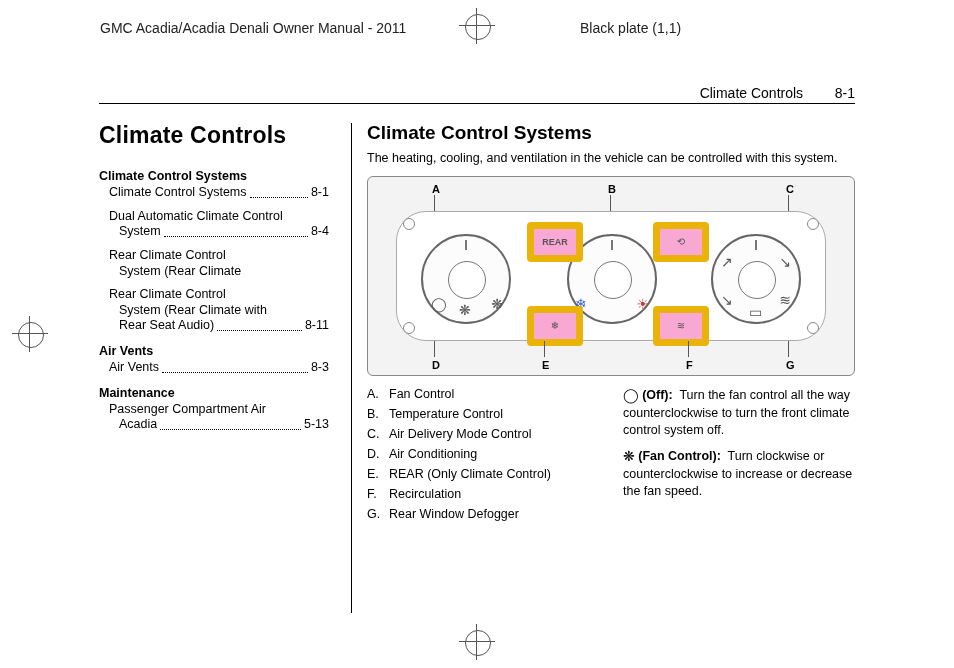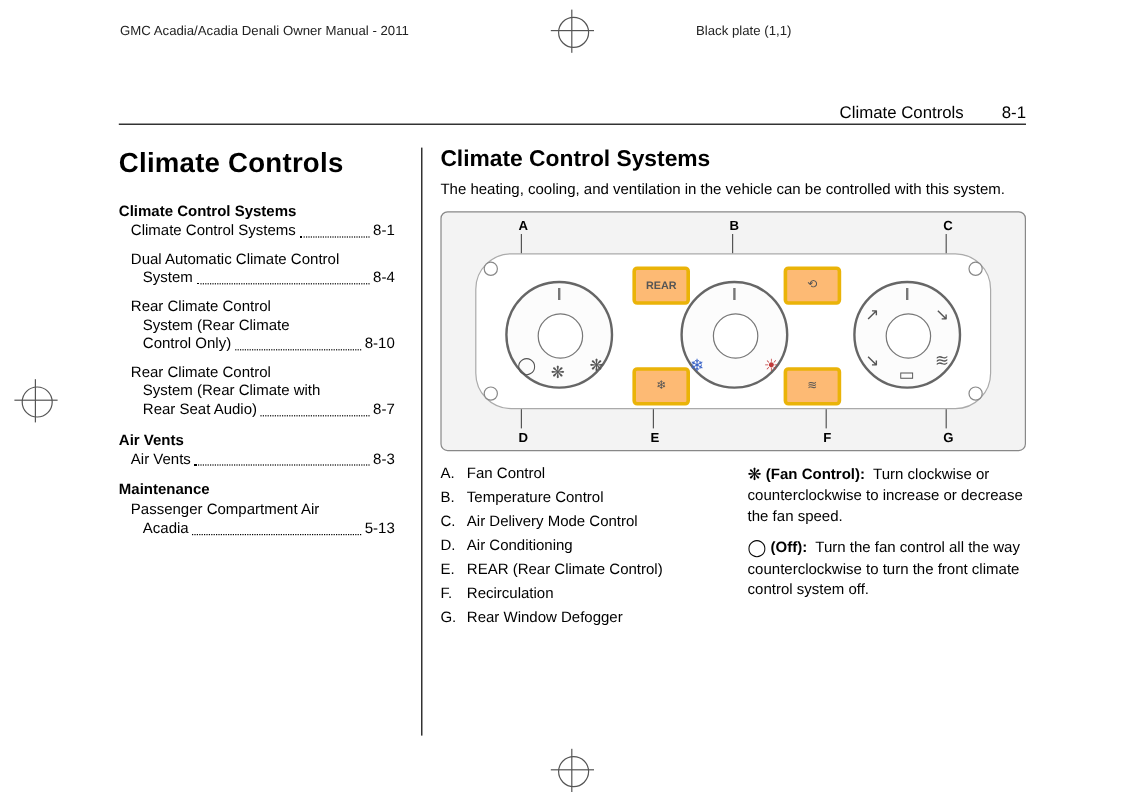"GMC Acadia/Acadia Denali Owner Manual" .hdr { font-size: 11px -> 14px }
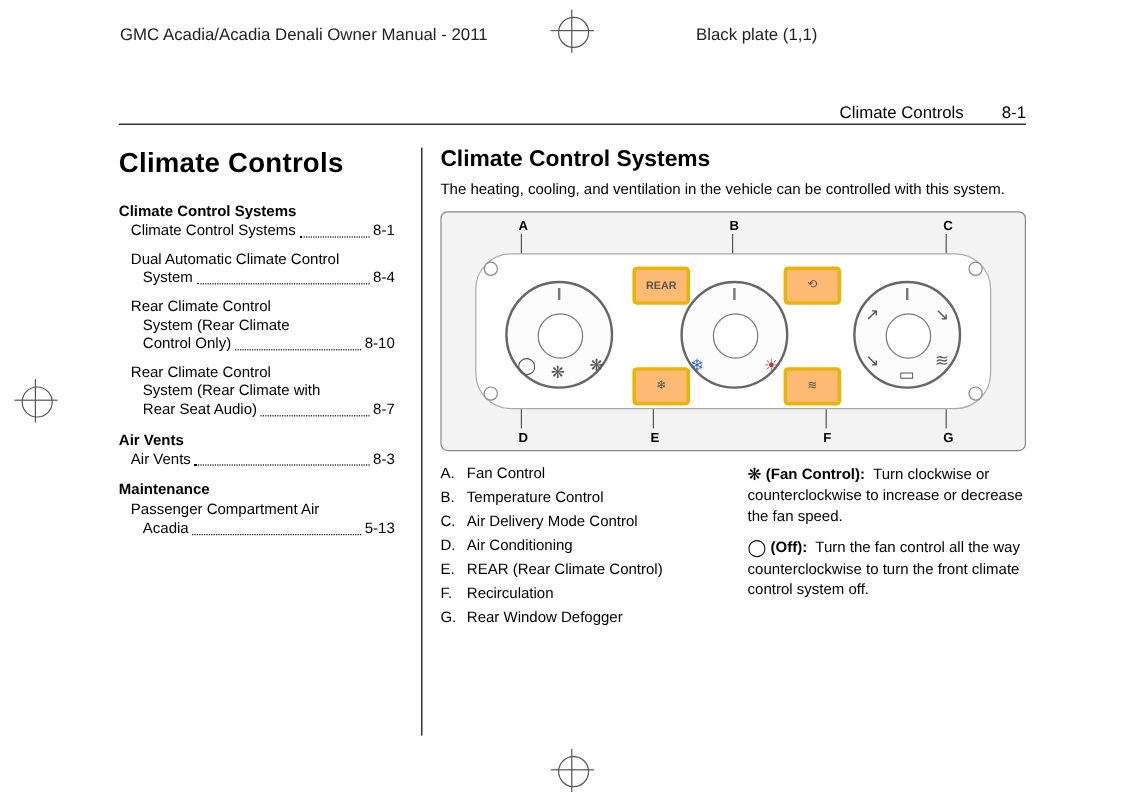"REAR" .cbox { background: #fdba74 -> #f9a8d4; border: 3px solid #eab308 -> 7px solid #eab308 }
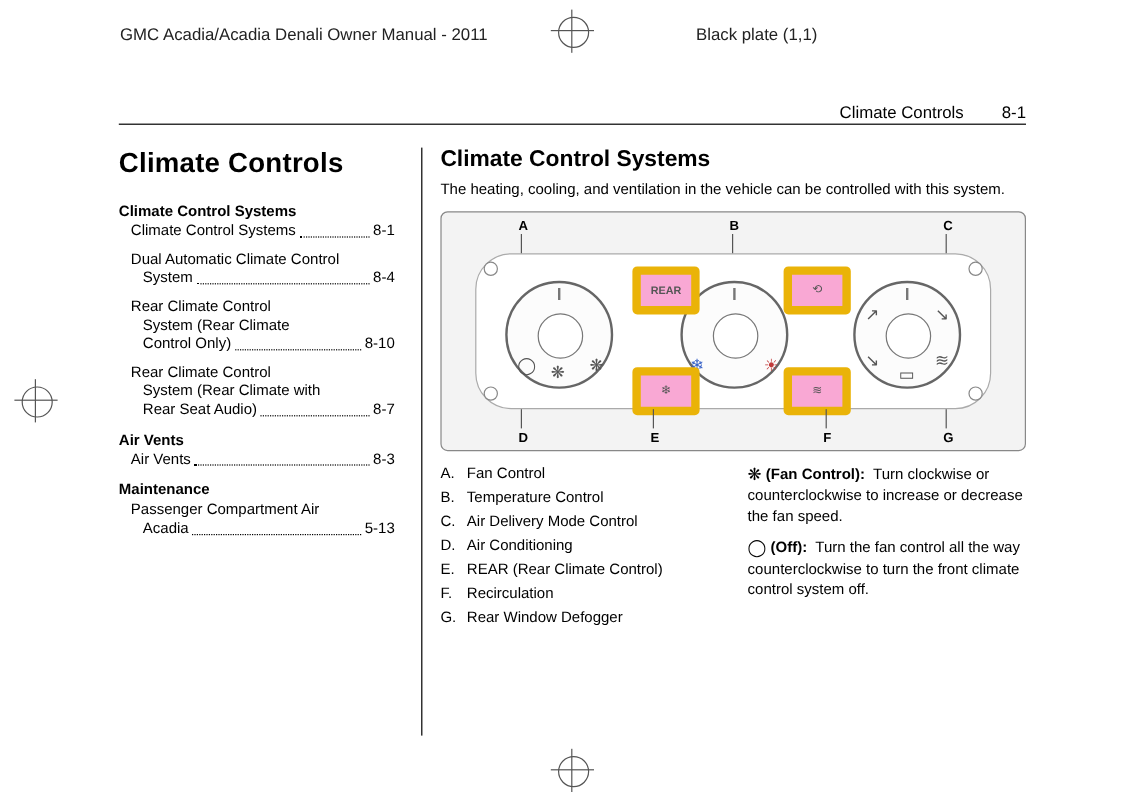"Control Only)" div.toc-item { html: <div> <span>Control Only)</span> <span></span> <span>8-10</span> </div> -> none }
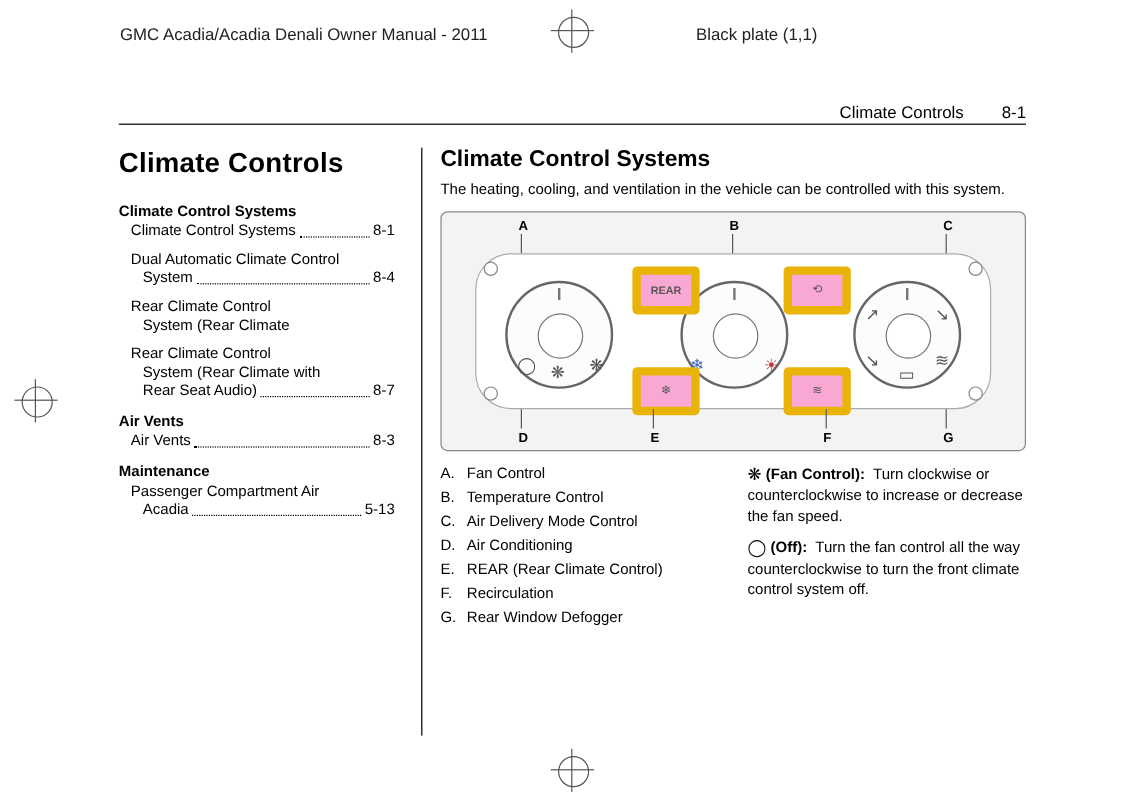"8-7" span.pg { text: 8-7 -> 8-11 }
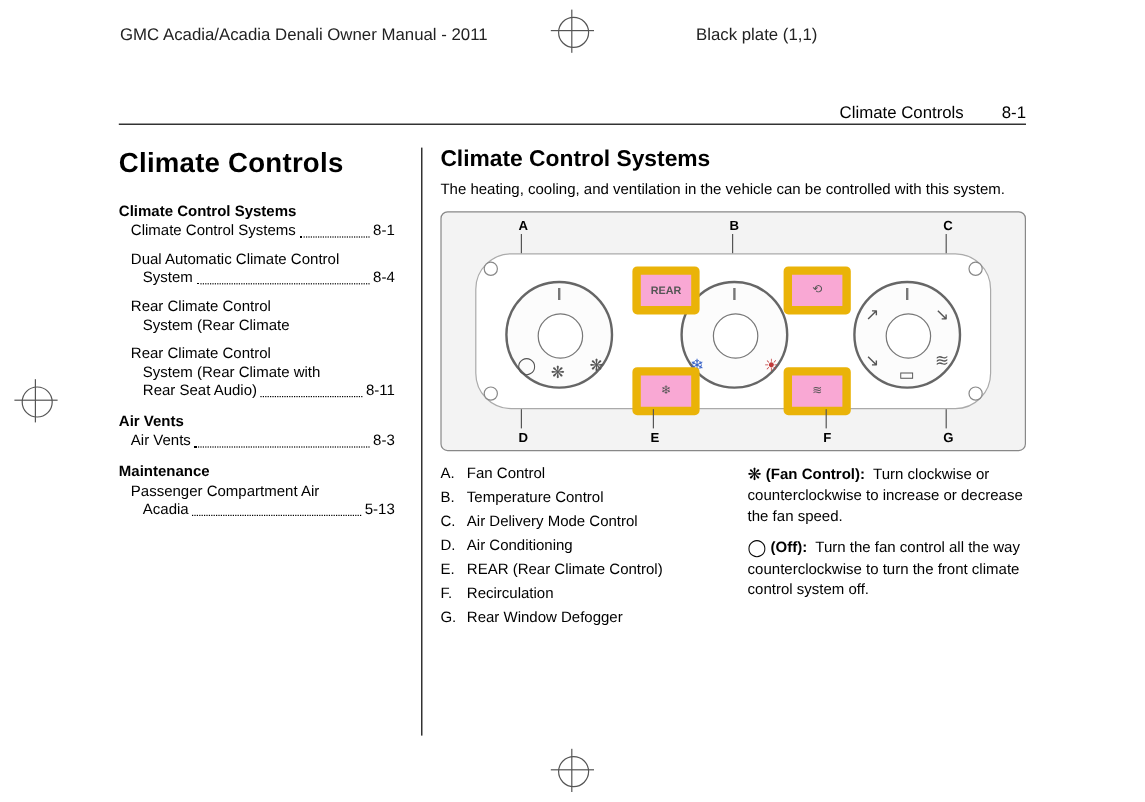"❋ (Fan Control): Turn clockwise" div.para { order: before "◯ (Off): Turn the fan" -> after "◯ (Off): Turn the fan" }
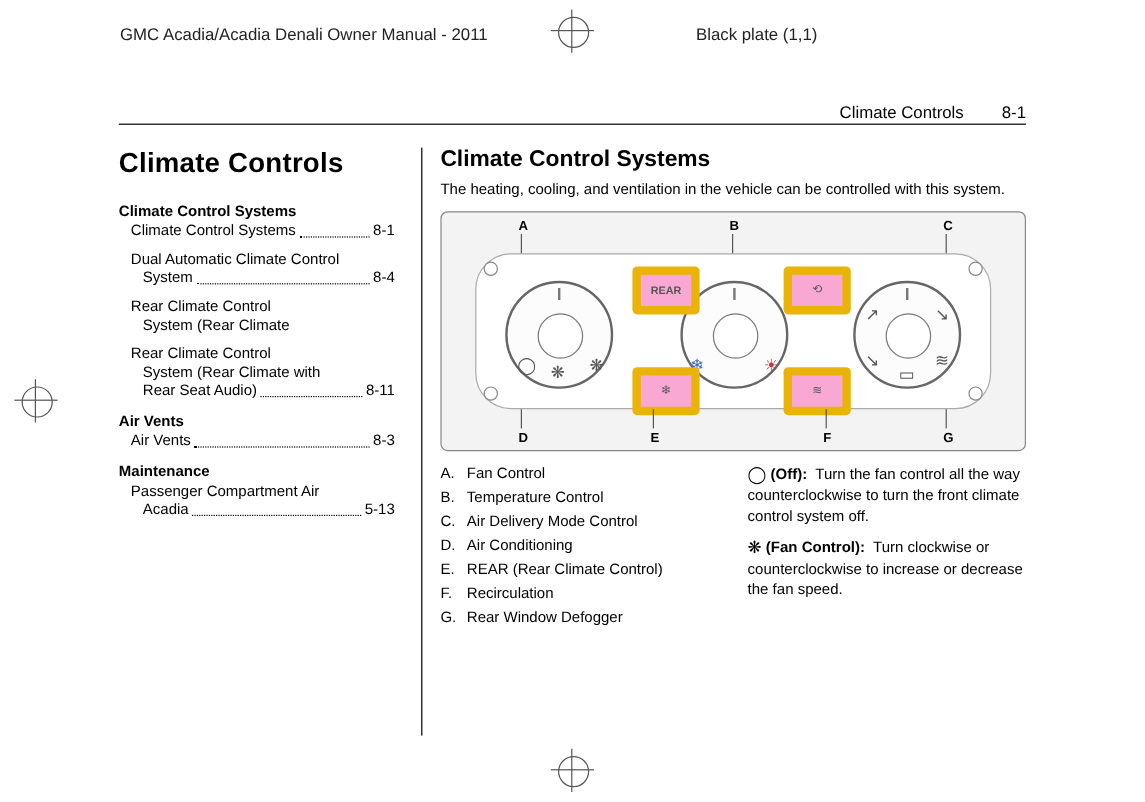"REAR (Rear Climate Control)" span { text: Rear -> Only }
